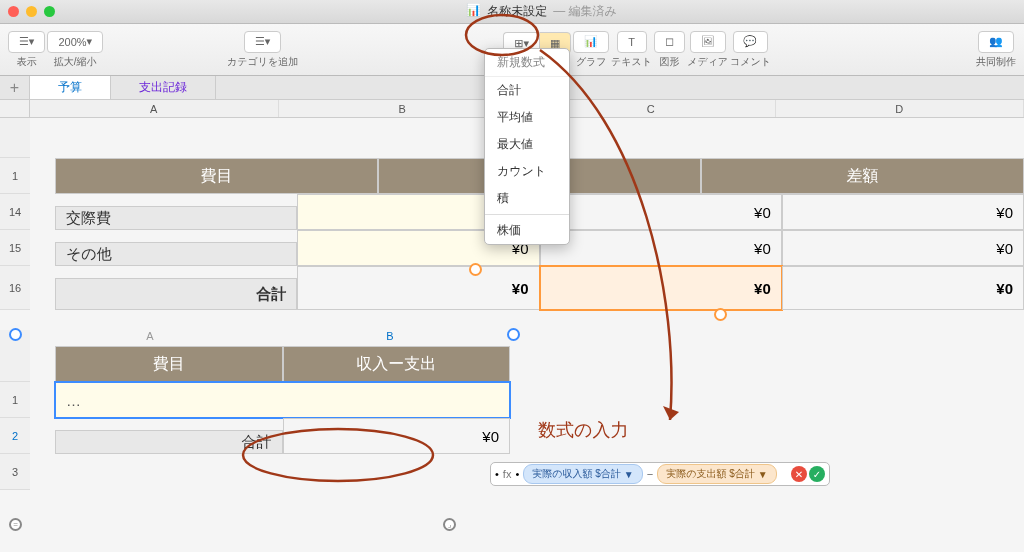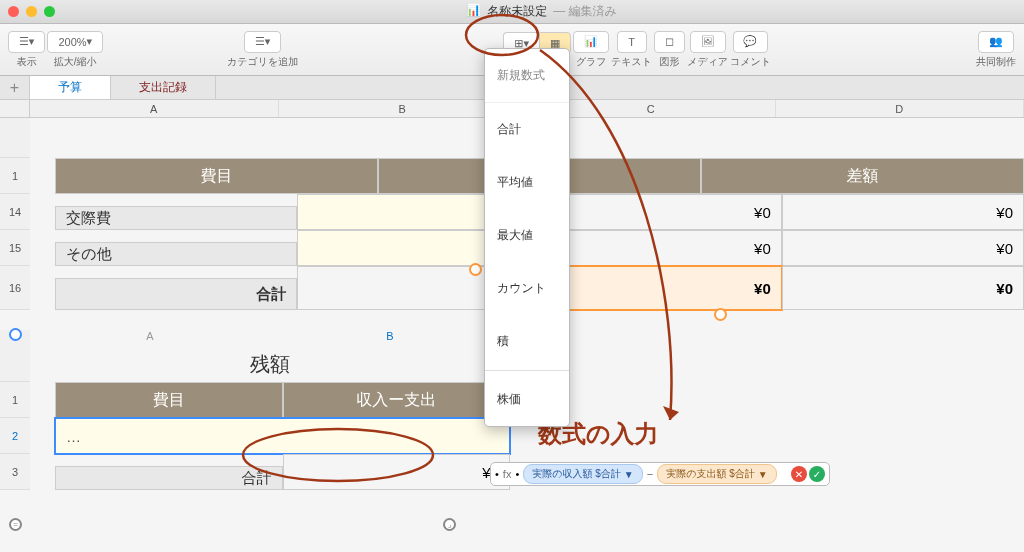"新規数式" .dropdown .di { padding: 18px 12px -> 5px 12px }
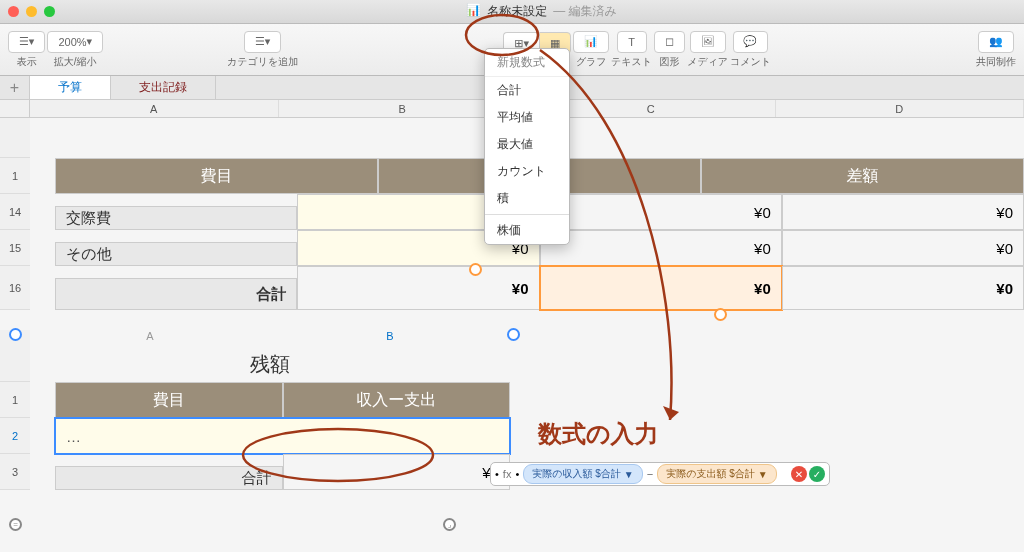"支出記録" .tab { color: #7f1d1d -> #6d28d9 }
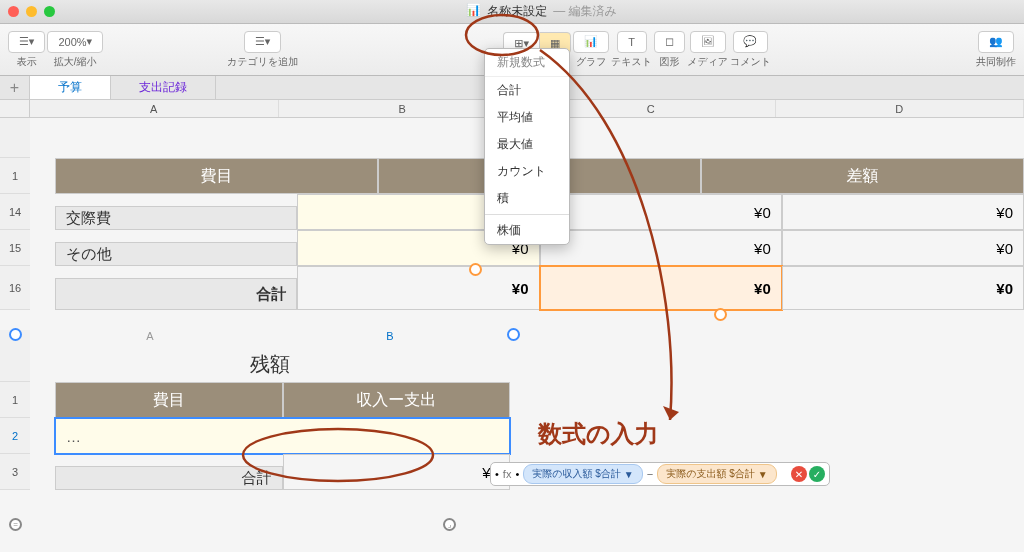"残額" div.title-row { html: <div>残額</div> -> none }
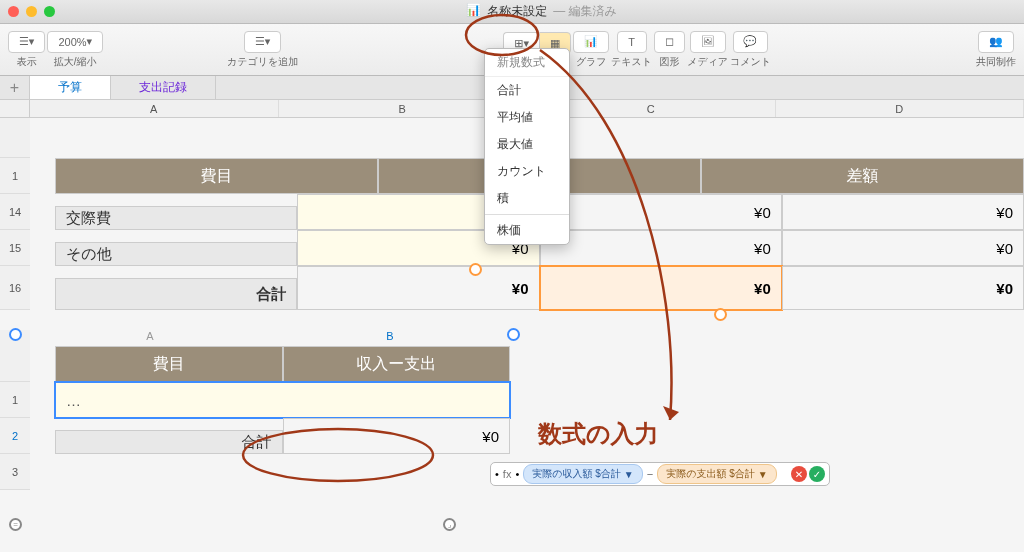"数式の入力" .ann-text { font-size: 24px -> 18px; font-weight: 700 -> 400 }
